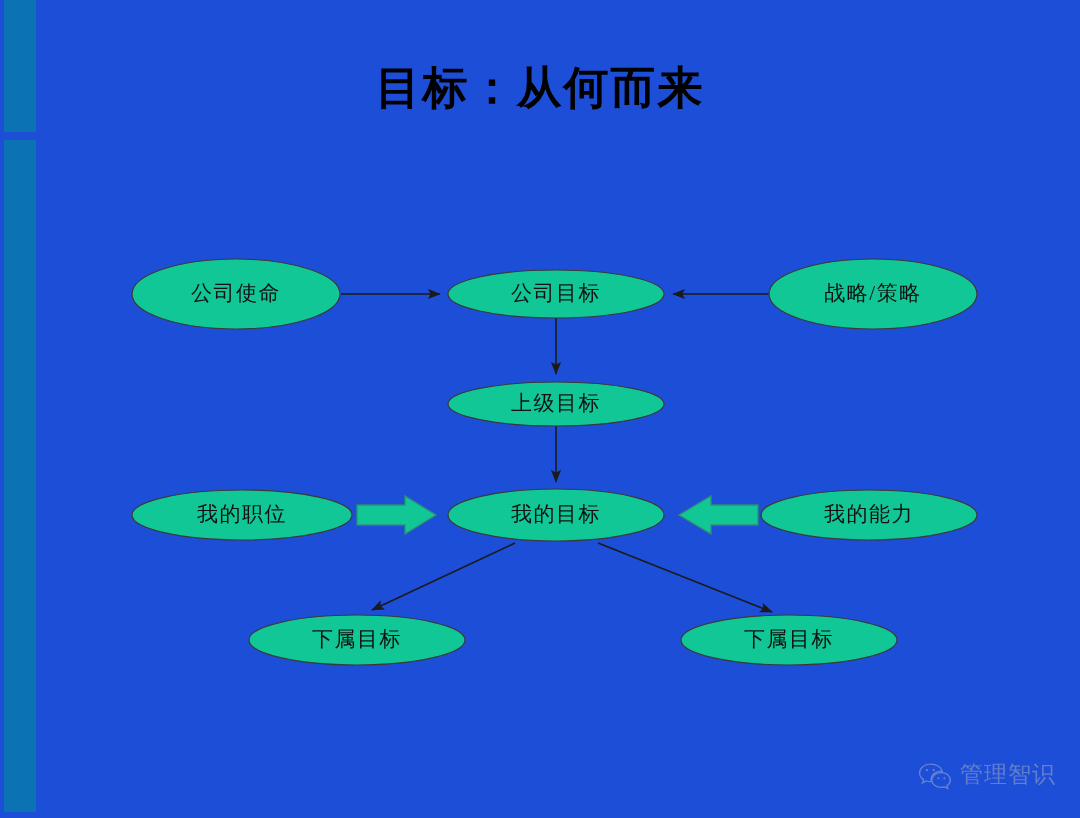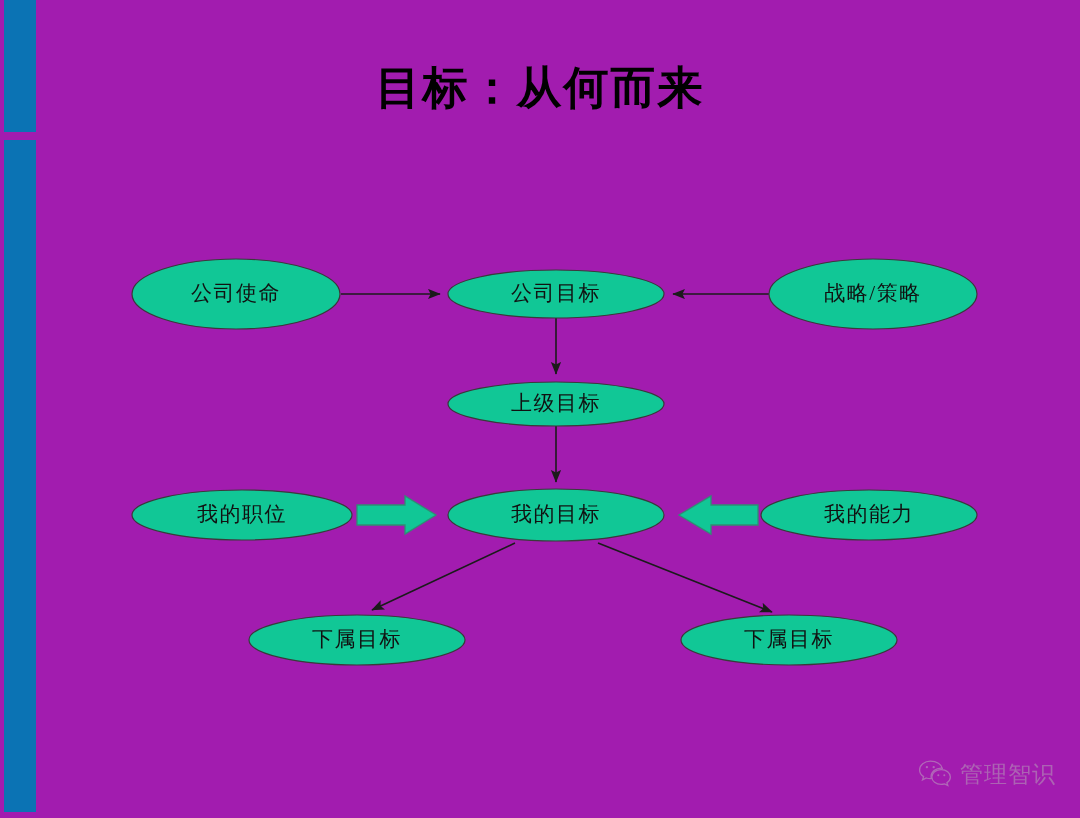"目标：从何而来" .slide { background: #a21caf -> #1d4ed8 }
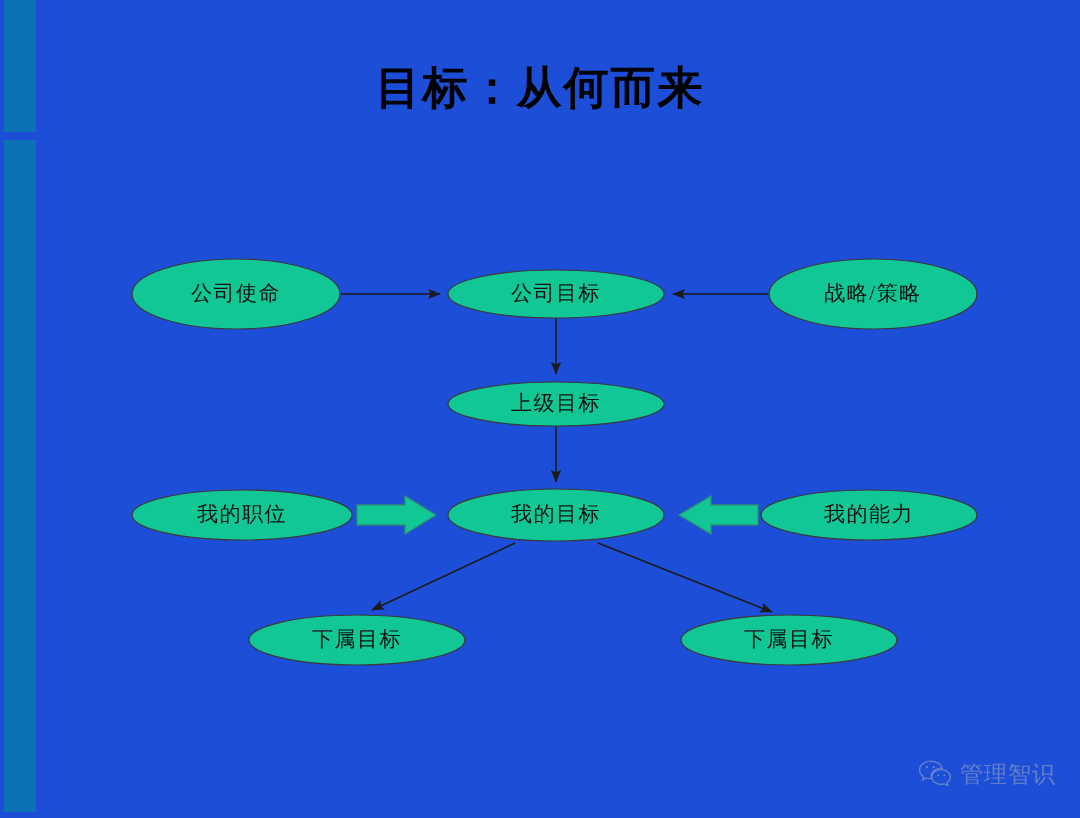"管理智识" .watermark { align-items: flex-start -> flex-end }
